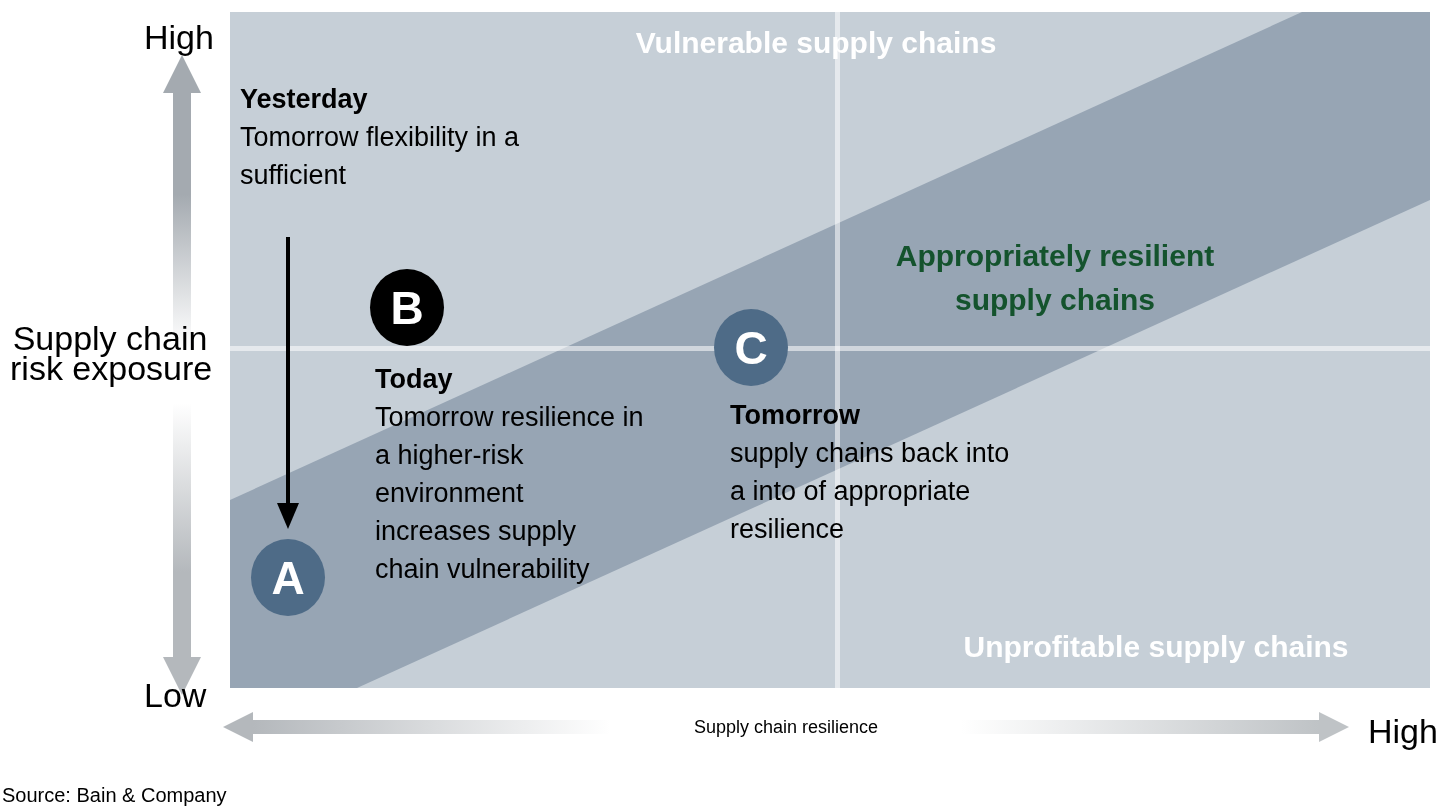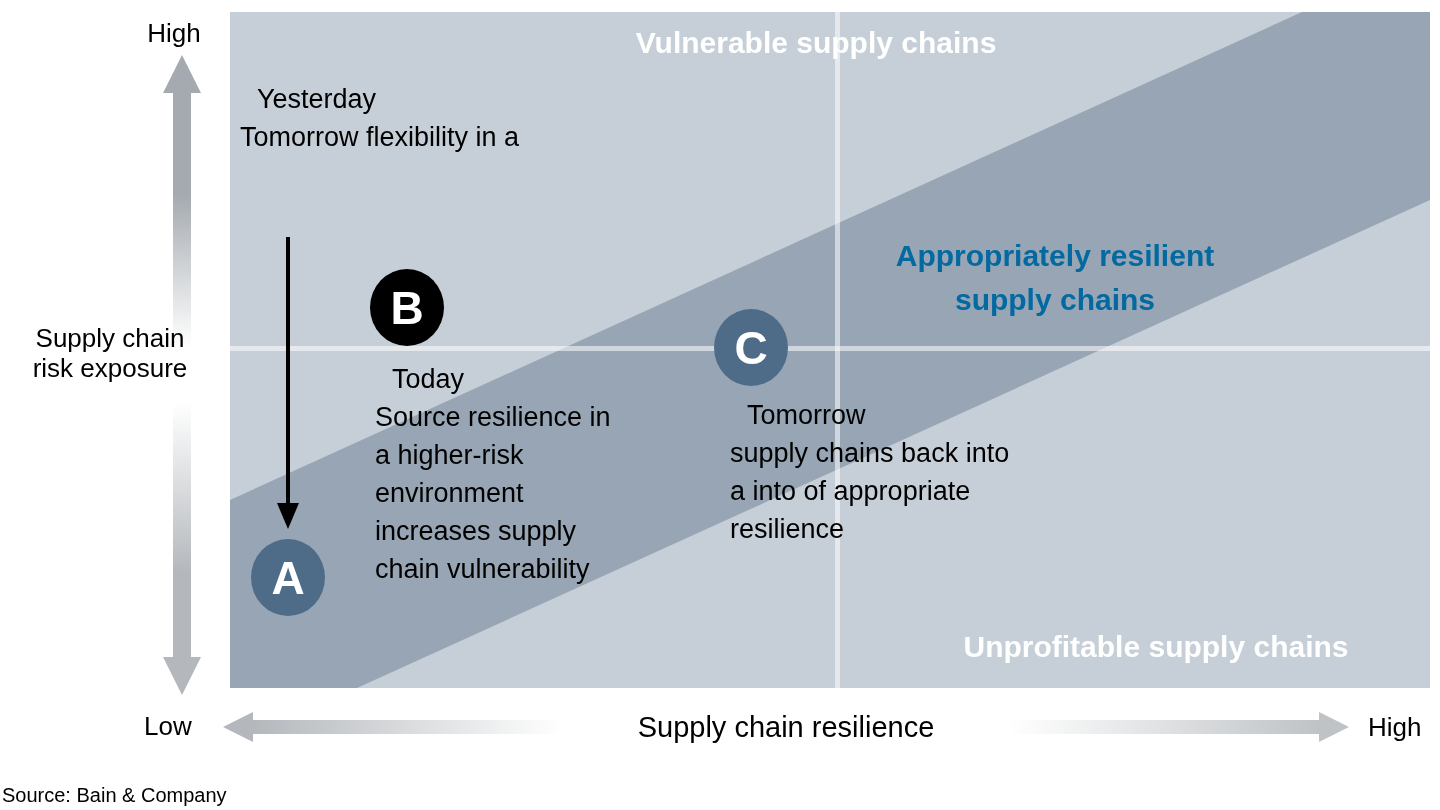"High" .axis-text { font-size: 26px -> 34px }
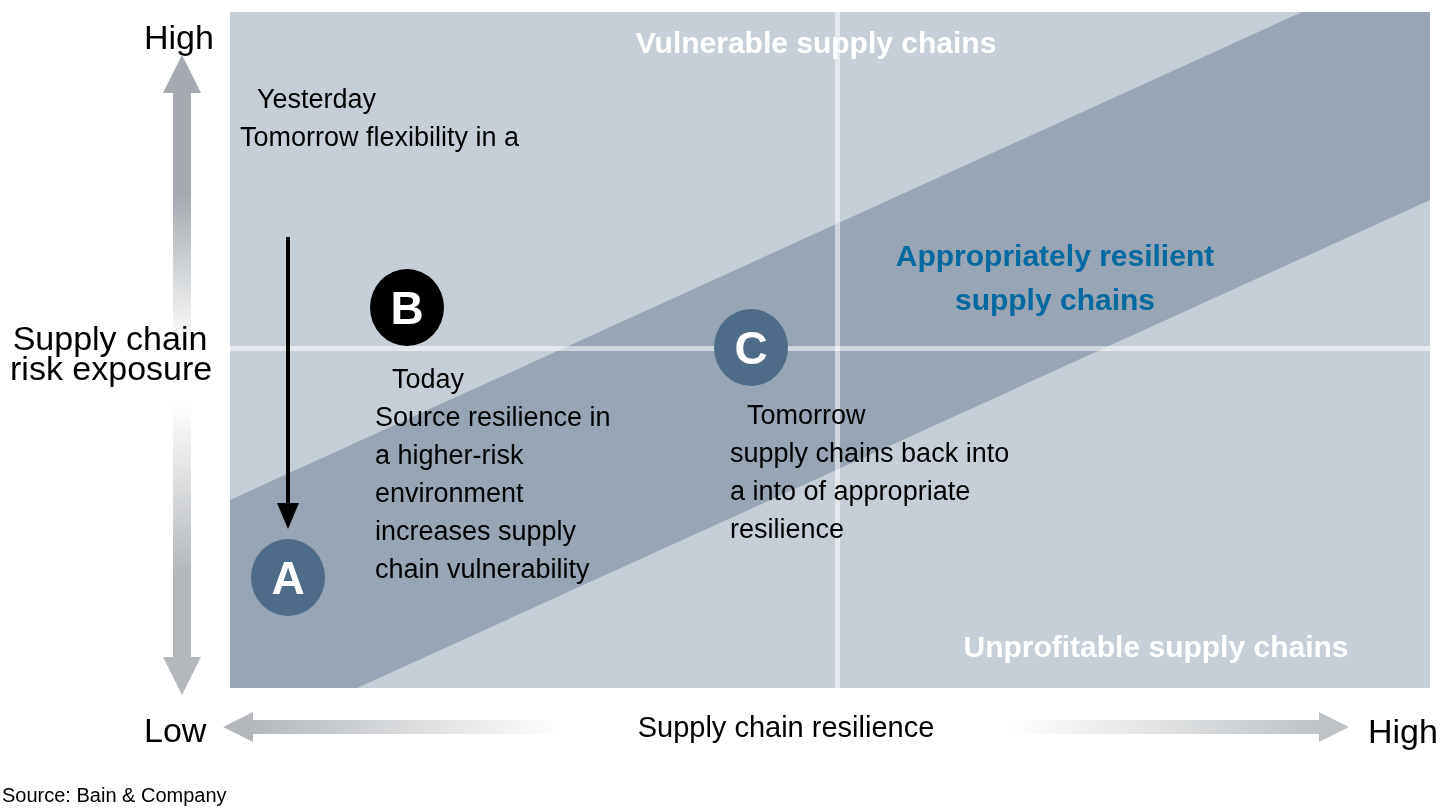"Yesterday" .ann-title { font-weight: normal -> bold; margin-left: 17px -> none }
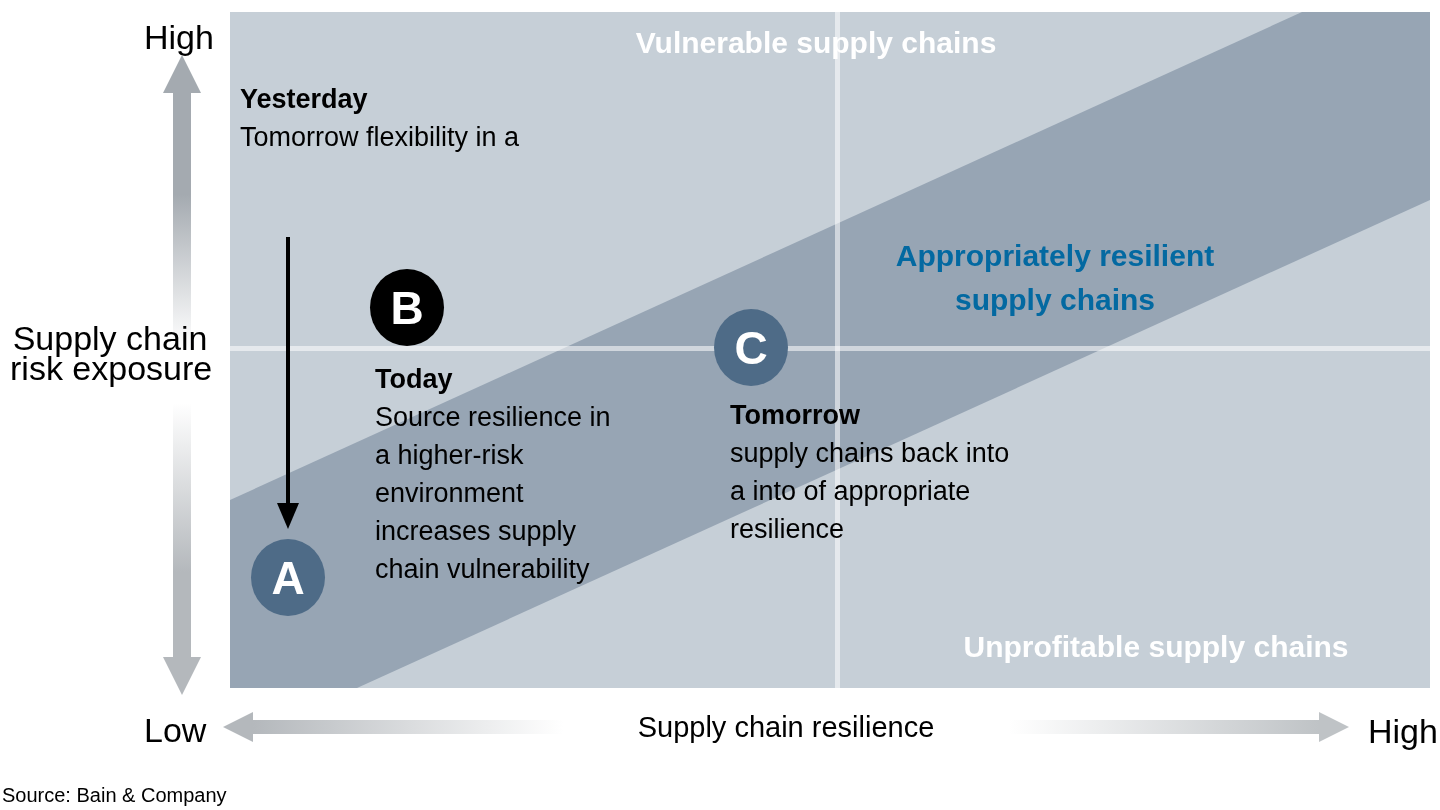"sufficient" div { html: none -> <div>sufficient</div> }
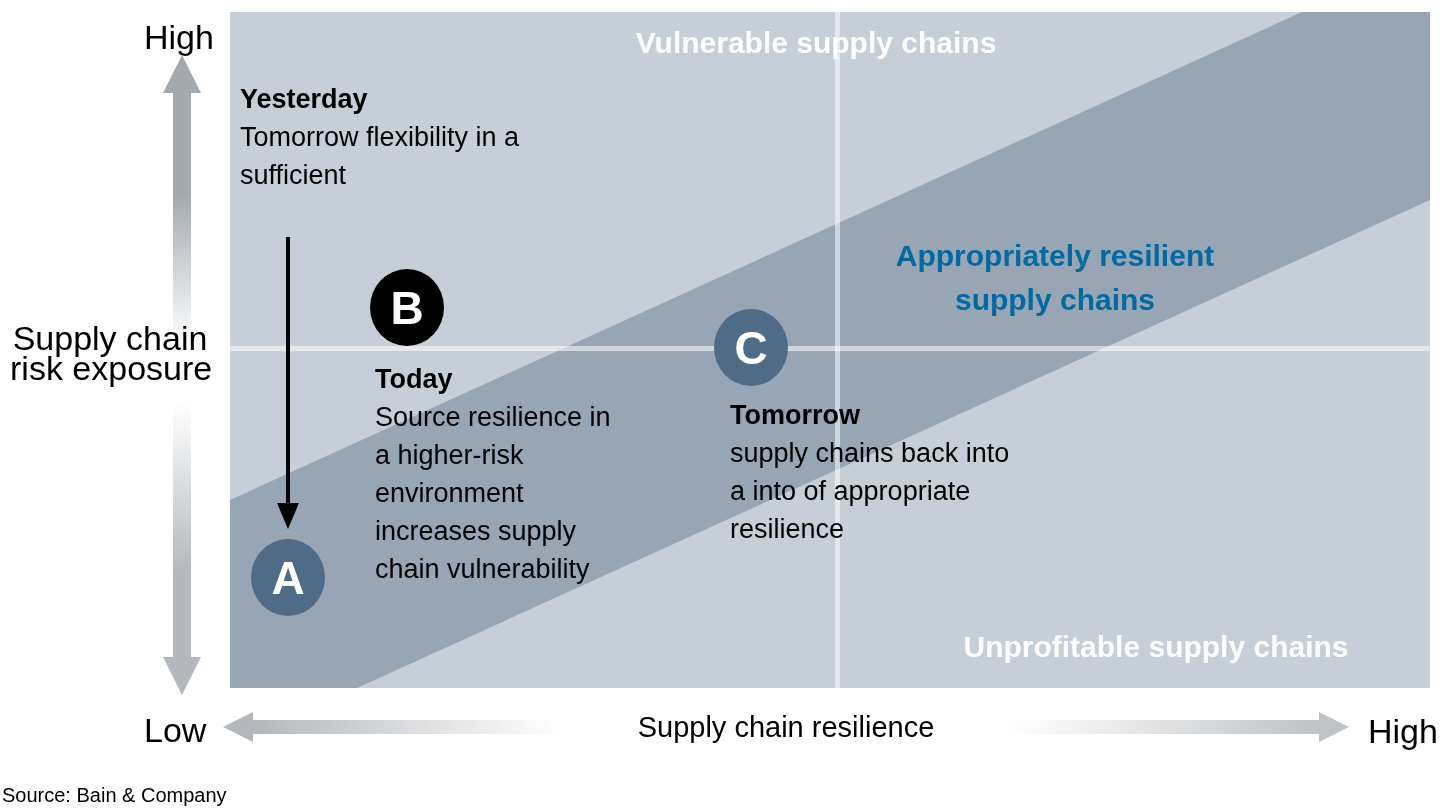"Appropriately resilient" div.zone { color: #0369a1 -> #14532d }
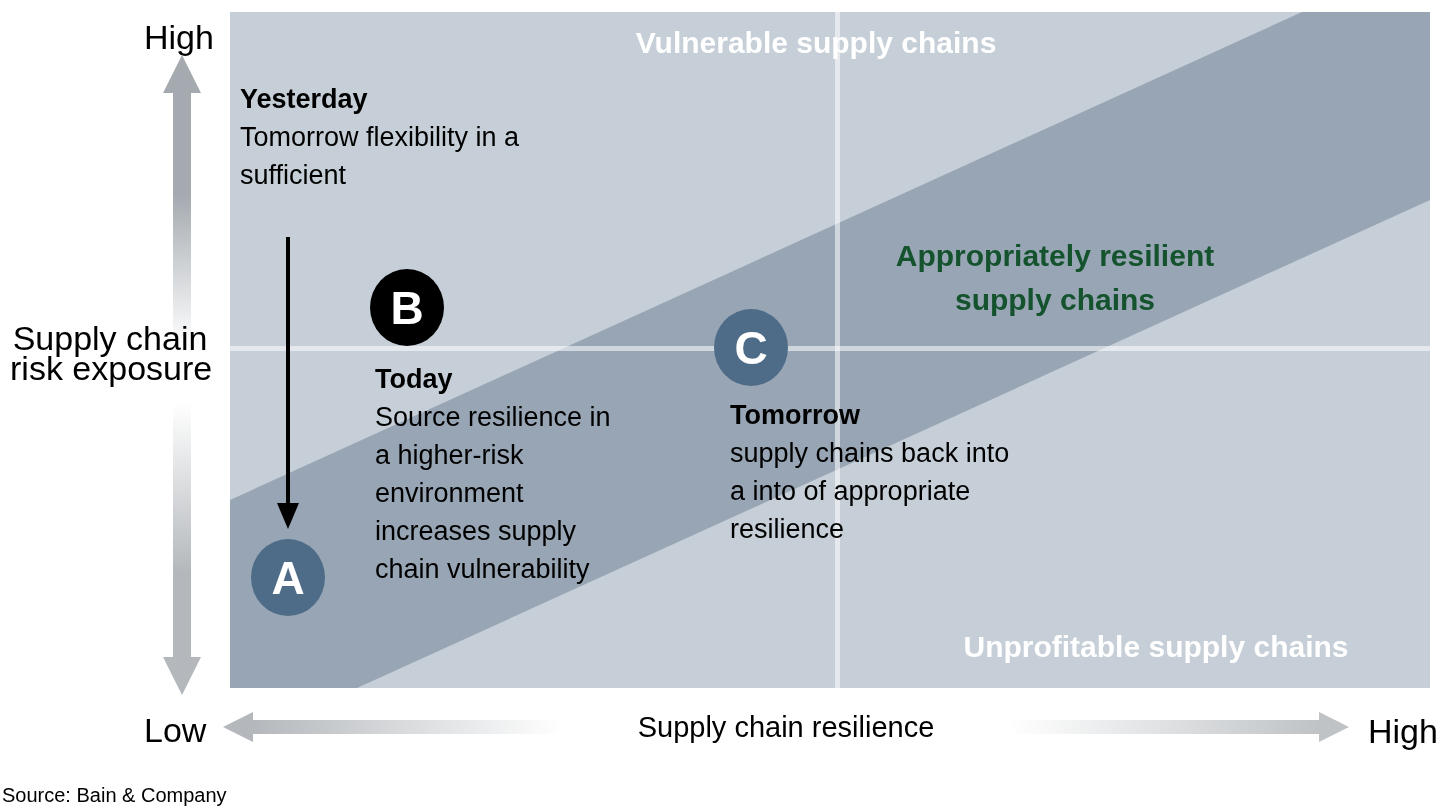"Source resilience in" div { text: Source -> Tomorrow }
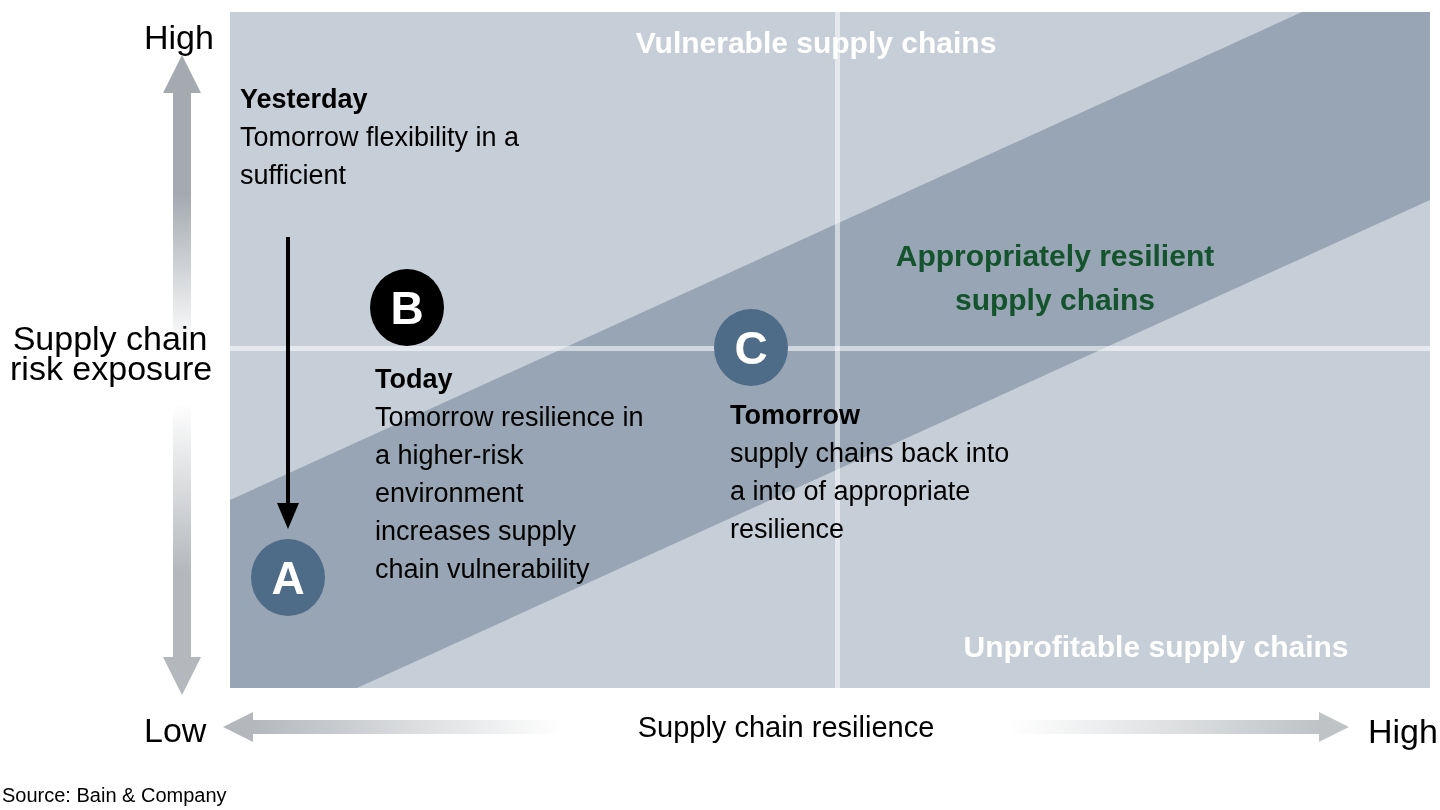"Low" #y-low { top: 711px -> 676px }
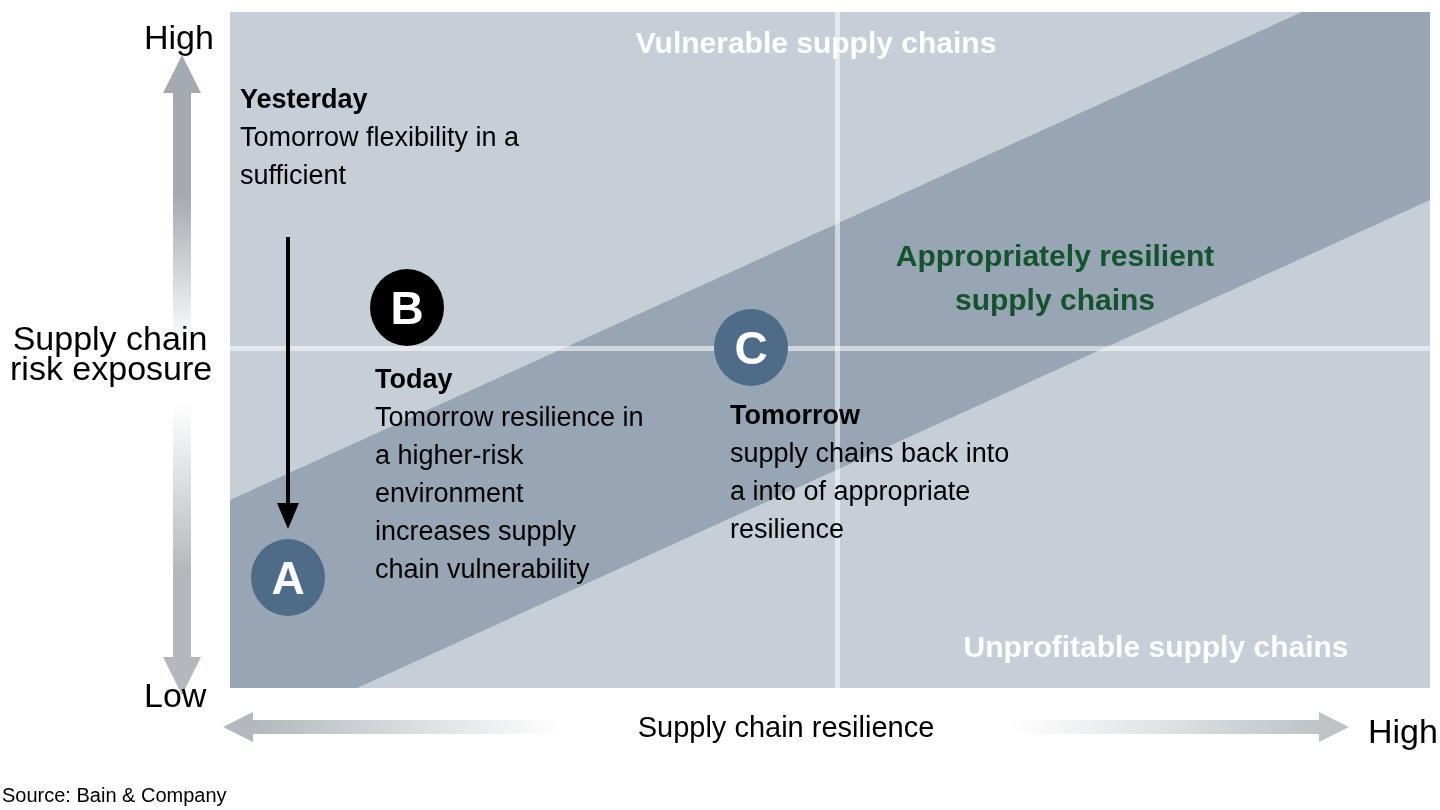"Supply chain resilience" #x-label { font-size: 29px -> 18px }
